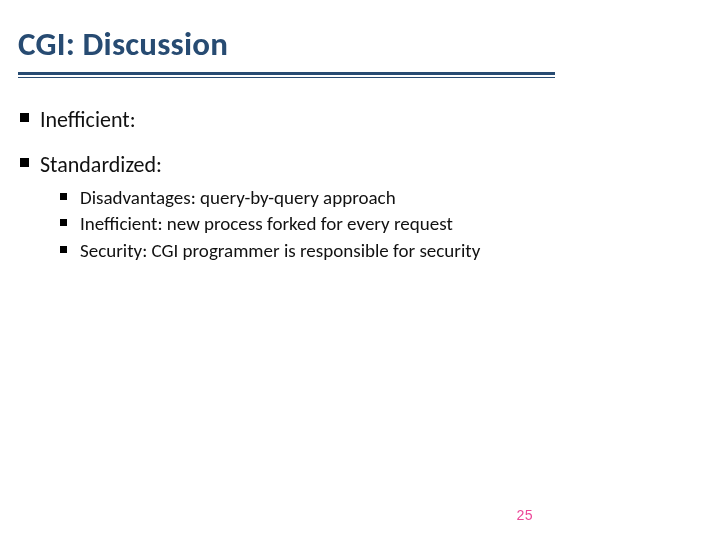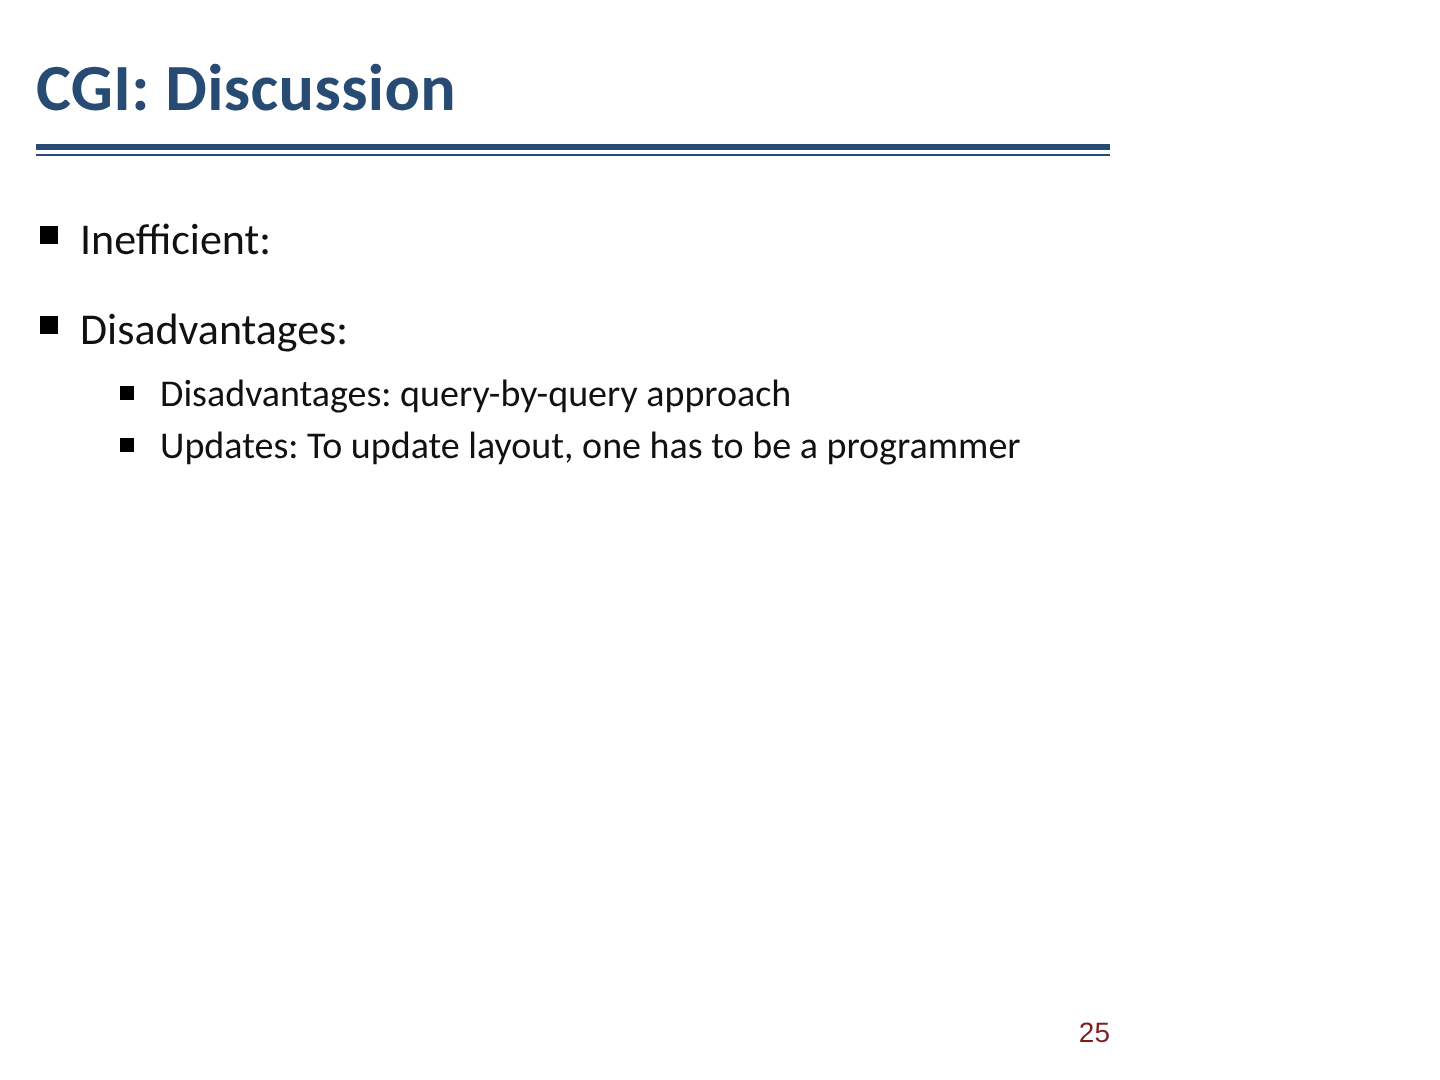"Disadvantages:" span { text: Disadvantages -> Standardized }
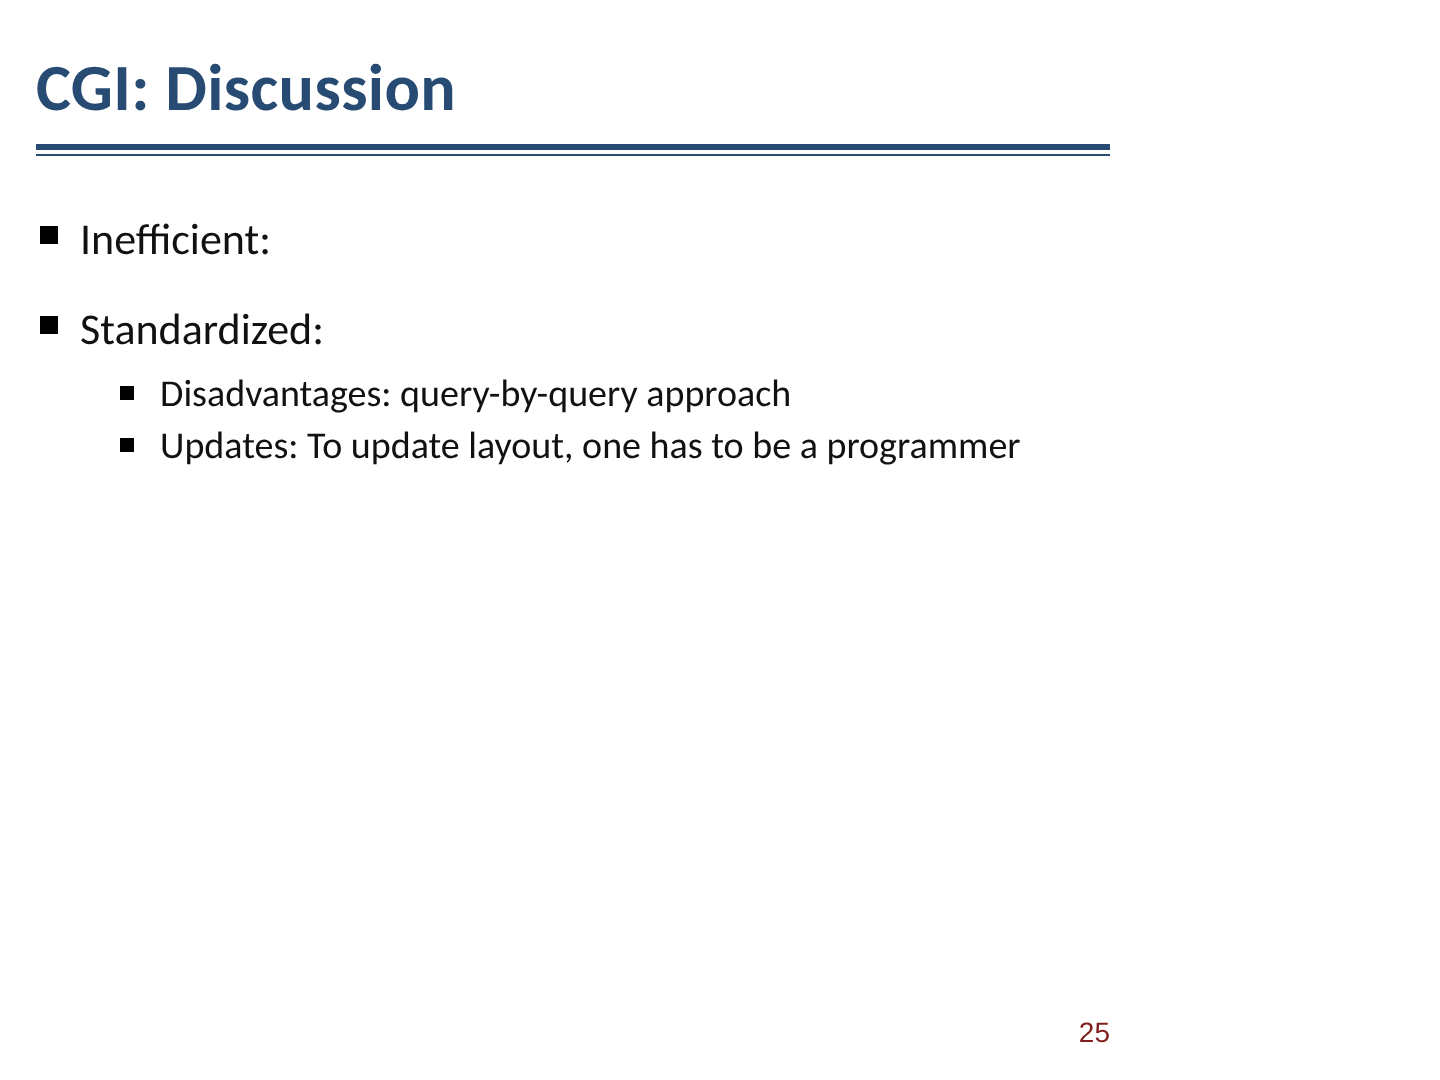"Inefficient: new process forked for" li { html: none -> <li>Inefficient: new process forked for every request</li> }
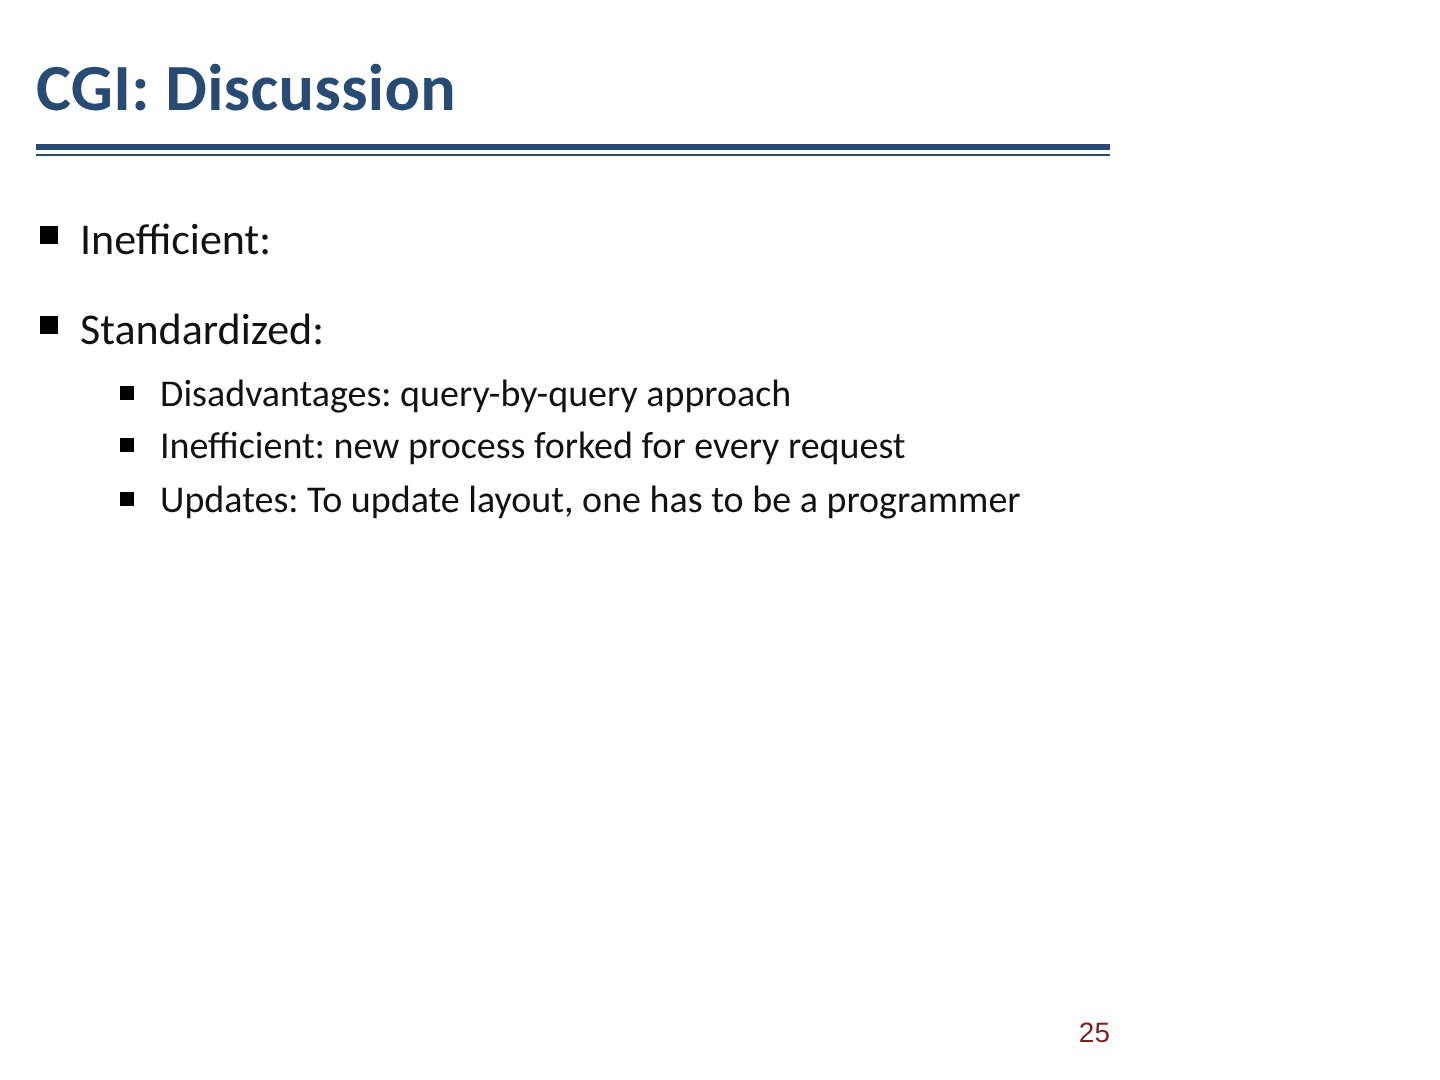"Security: CGI programmer is responsible" li { html: none -> <li>Security: CGI programmer is responsible for security</li> }
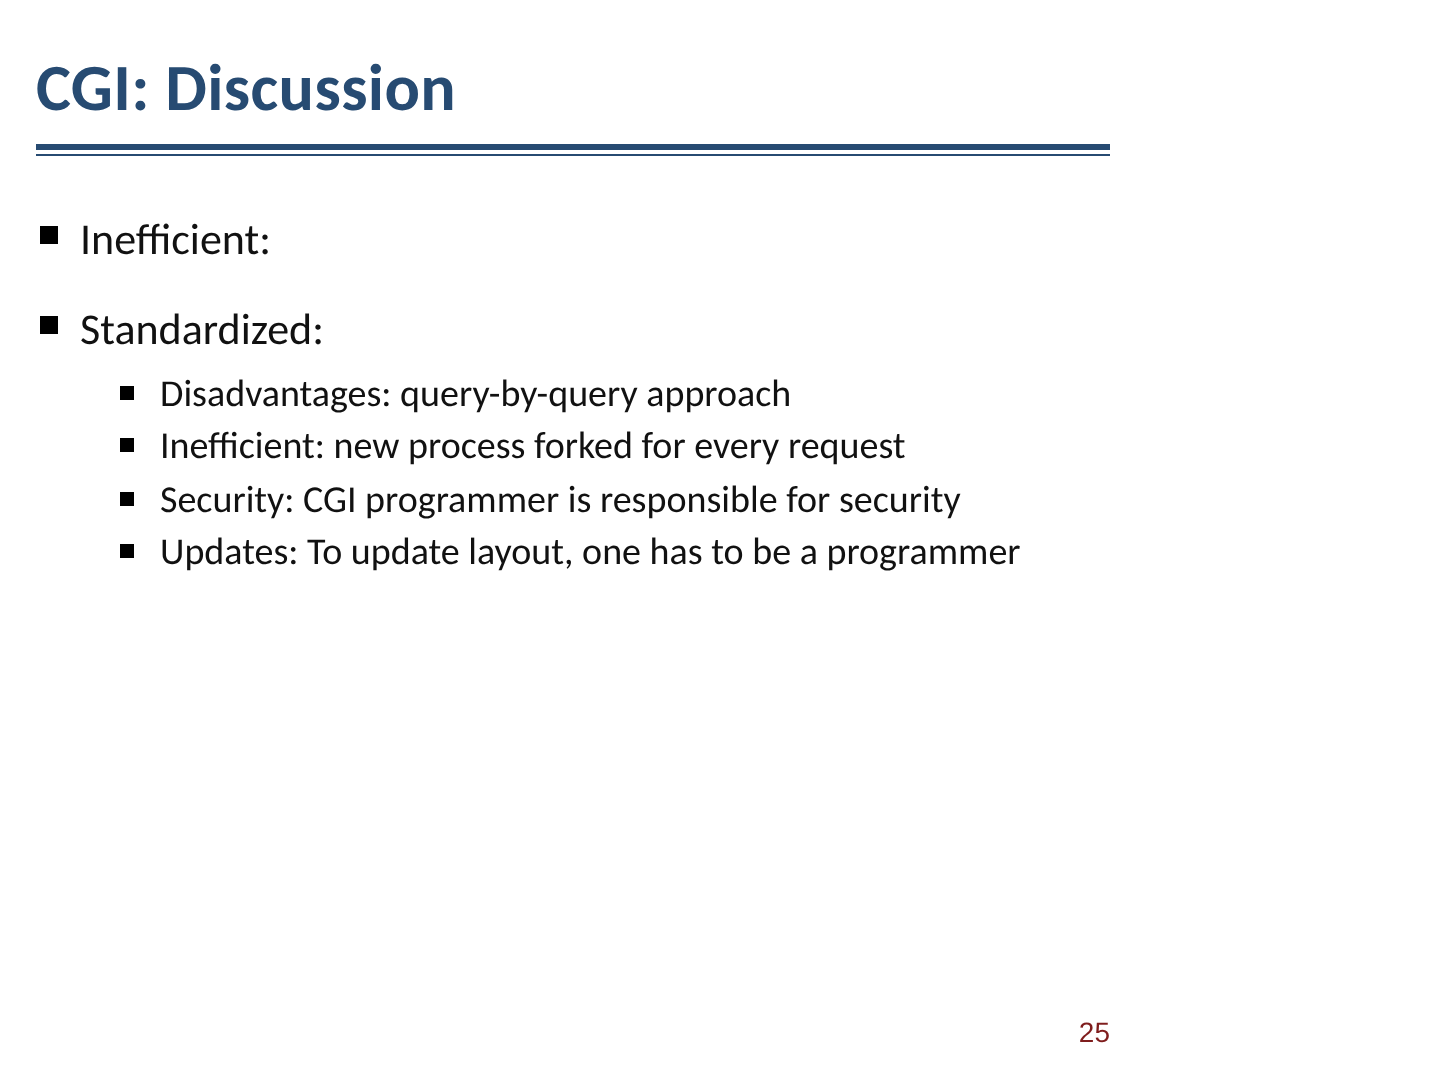"Updates: To update layout, one" li { html: <li>Updates: To update layout, one has to be a programmer</li> -> none }
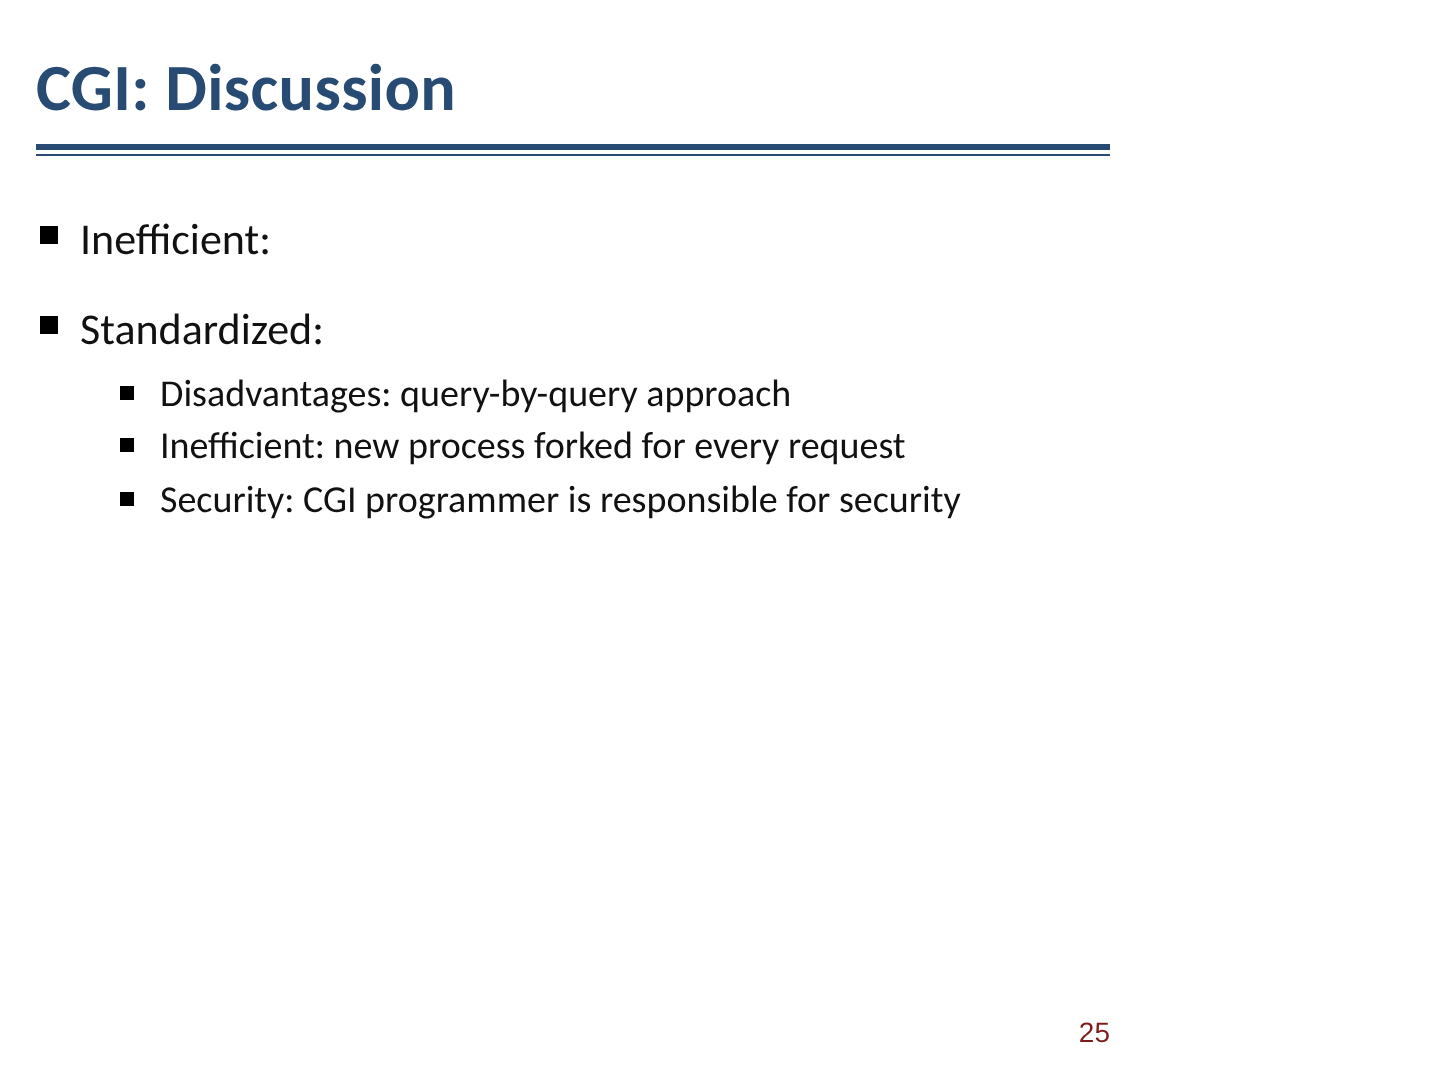"25" .page-number { color: #7f1d1d -> #ec4899; font-family: Liberation Sans, sans-serif -> Liberation Mono, monospace; right: 18px -> 40px }
